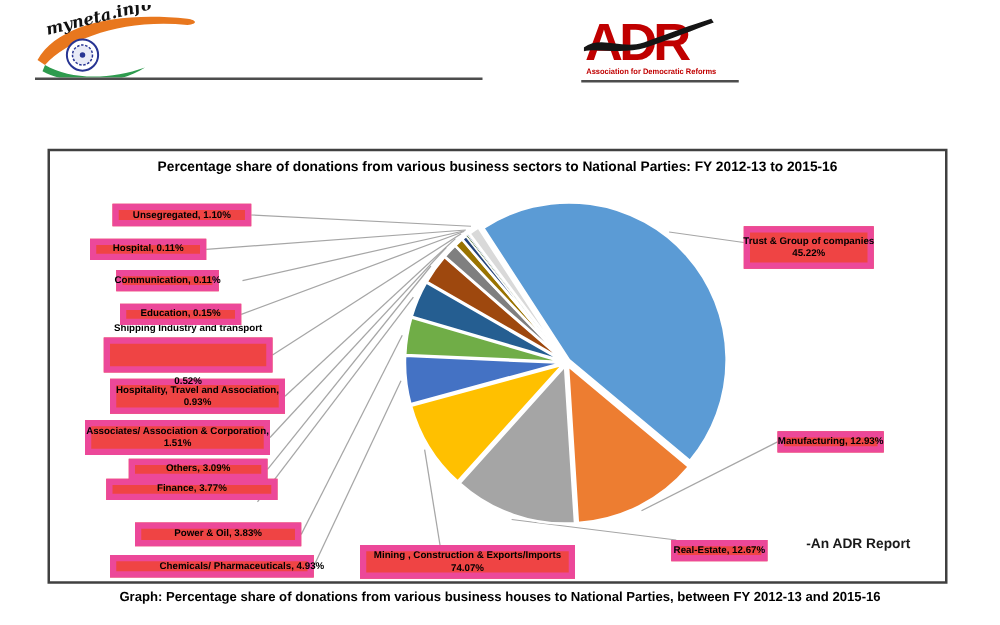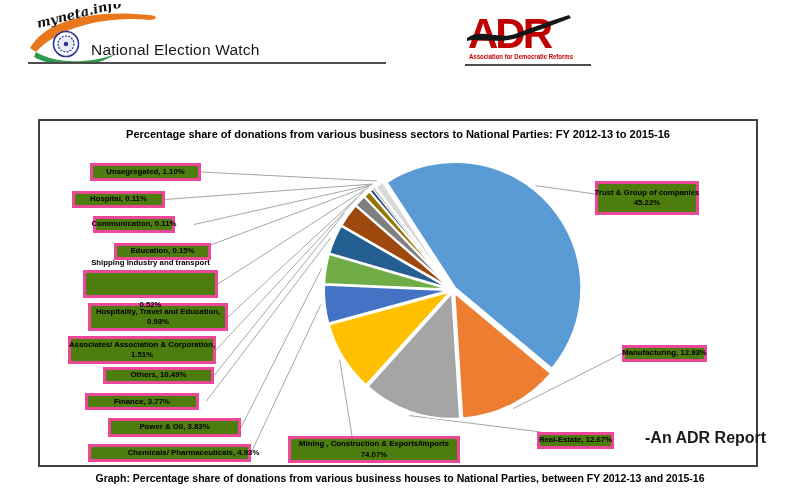"National Election Watch" div.new-name { html: <div>National Election Watch</div> -> none }
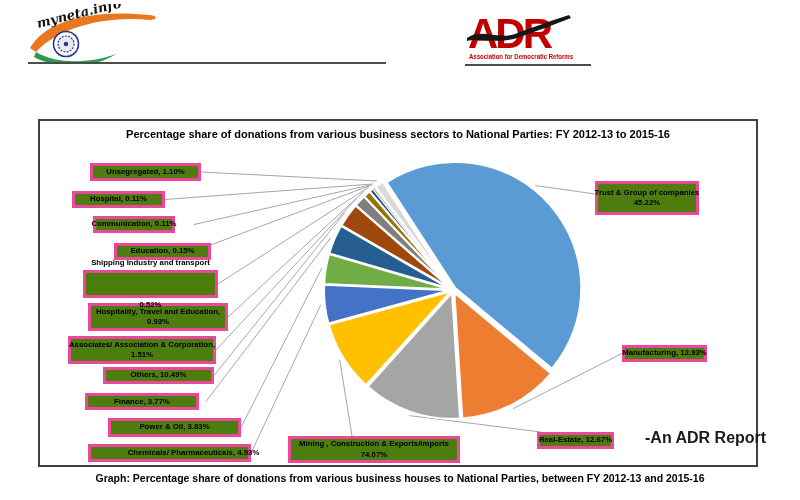"Unsegregated, 1.10%" .plabel { background: #4d7c0f -> #ef4444; border: 3px solid #ec4899 -> 5px solid #ec4899 }
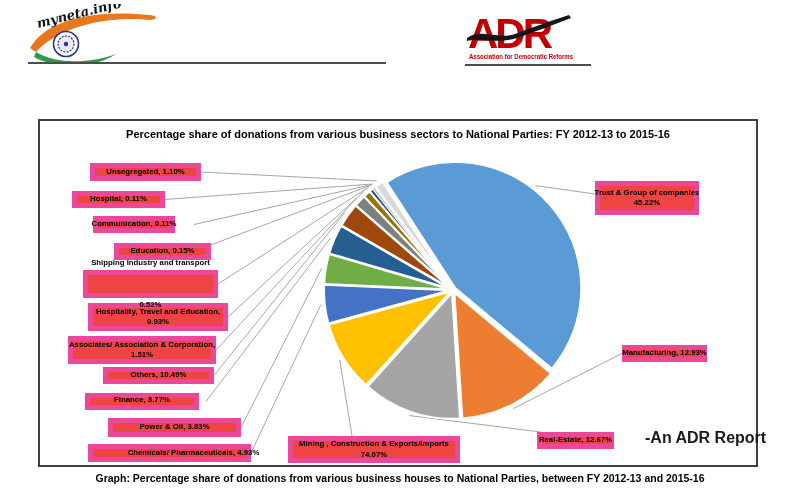"Education, 0.15%" div.plabel { margin-left: 18px -> none }
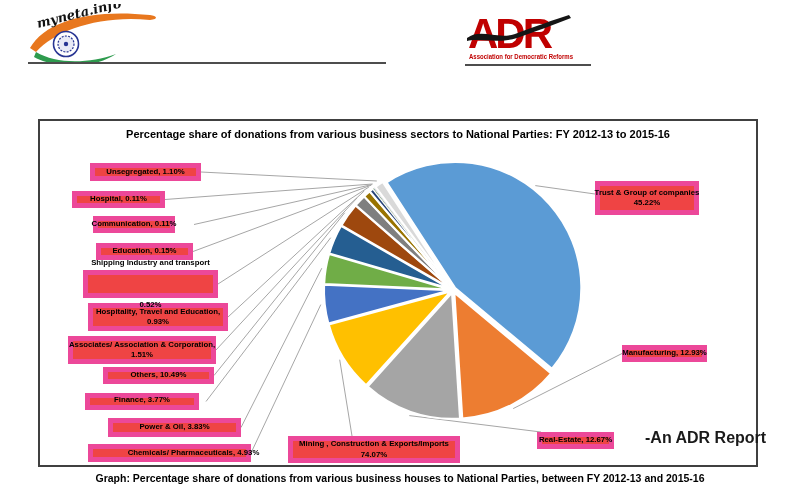"Hospitality, Travel and Education," span { text: Education -> Association }
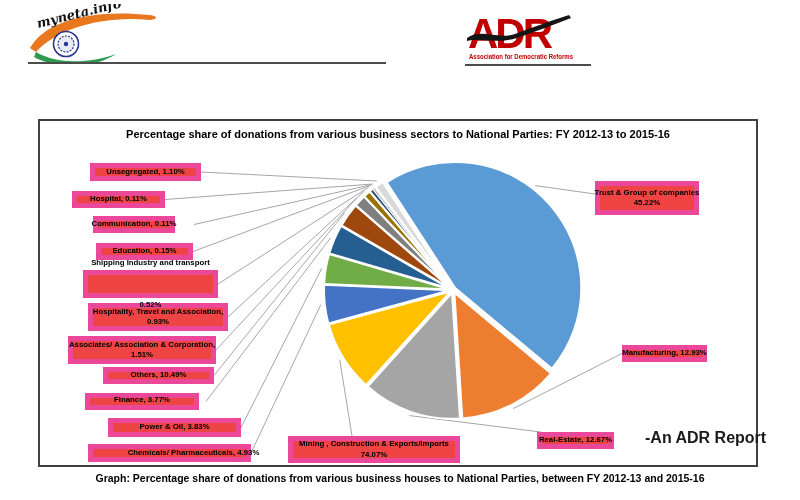"Others, 10.49%" span { text: 10.49% -> 3.09% }
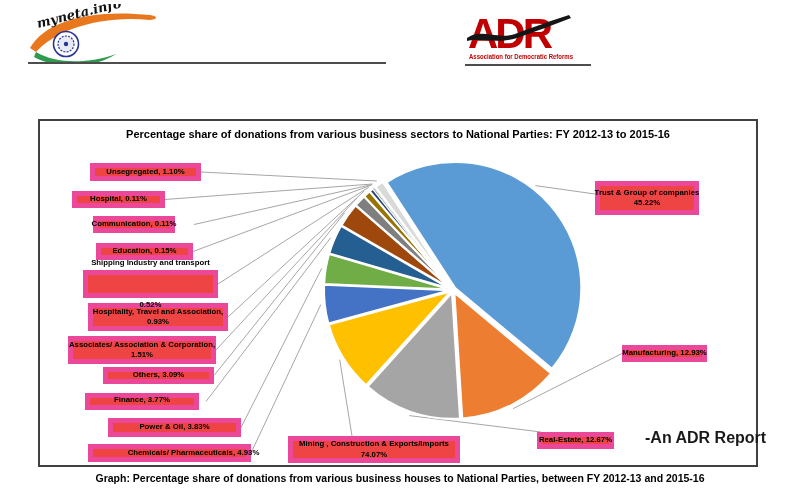"Finance, 3.77%" div.plabel { justify-content: flex-end -> none; top: 393px -> 383px; width: 114px -> 137px }
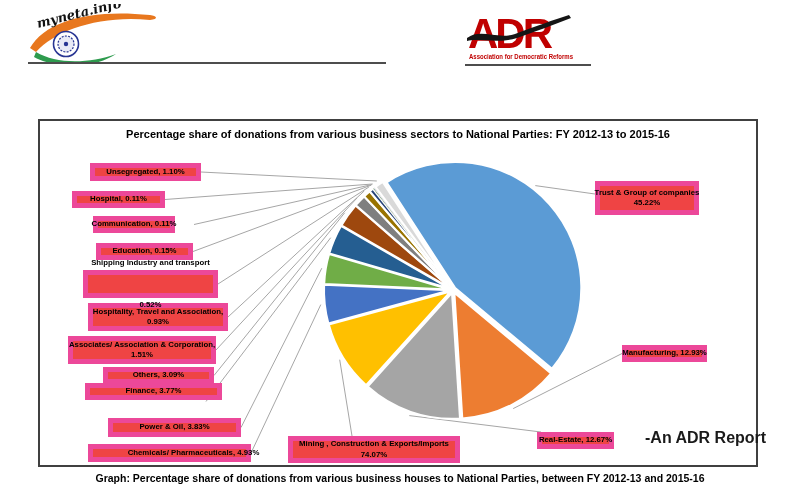"-An ADR Report" .adr-report { font-size: 16px -> 11px }
